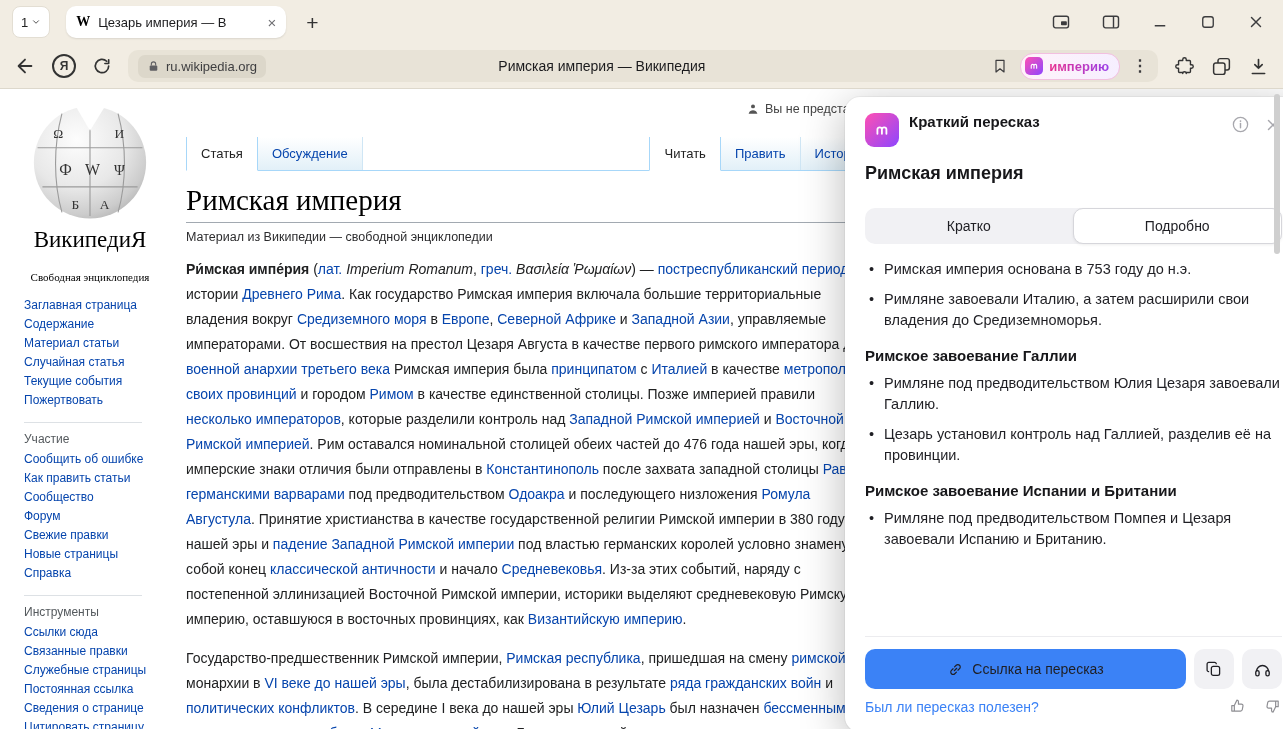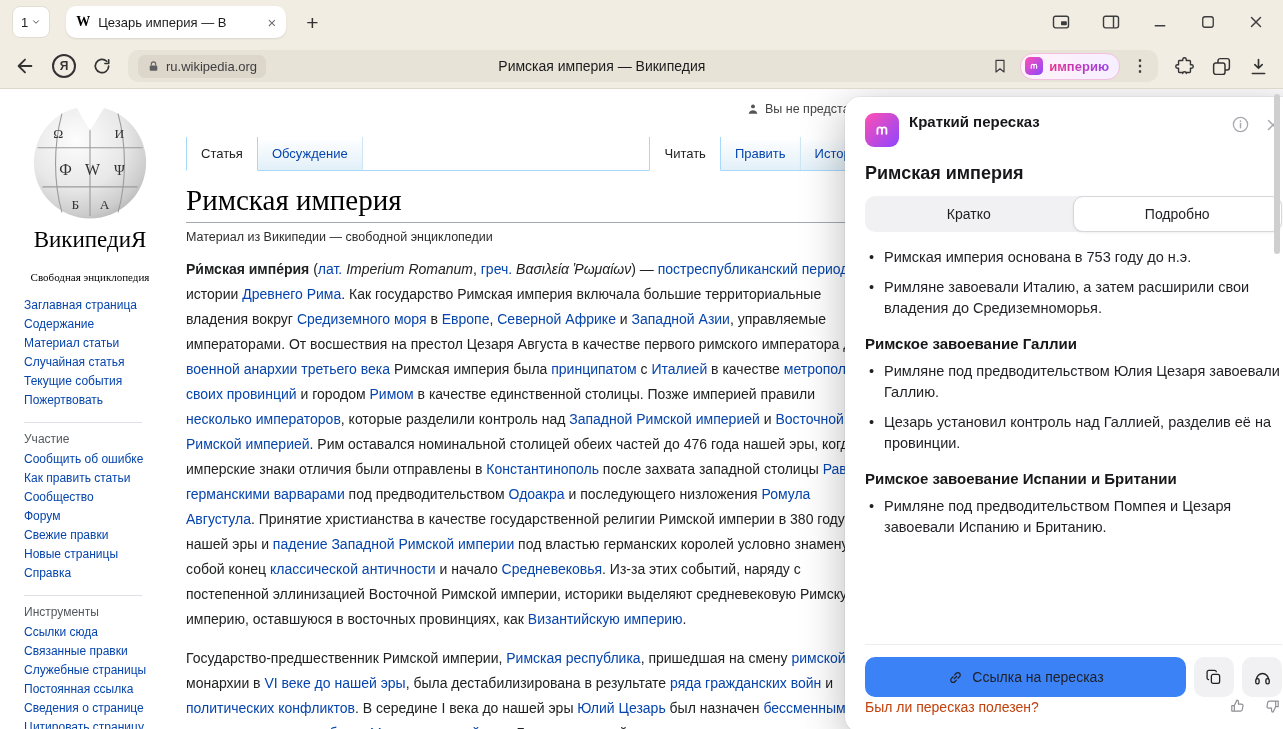"Кратко" .segmented { margin-top: 12px -> 24px }
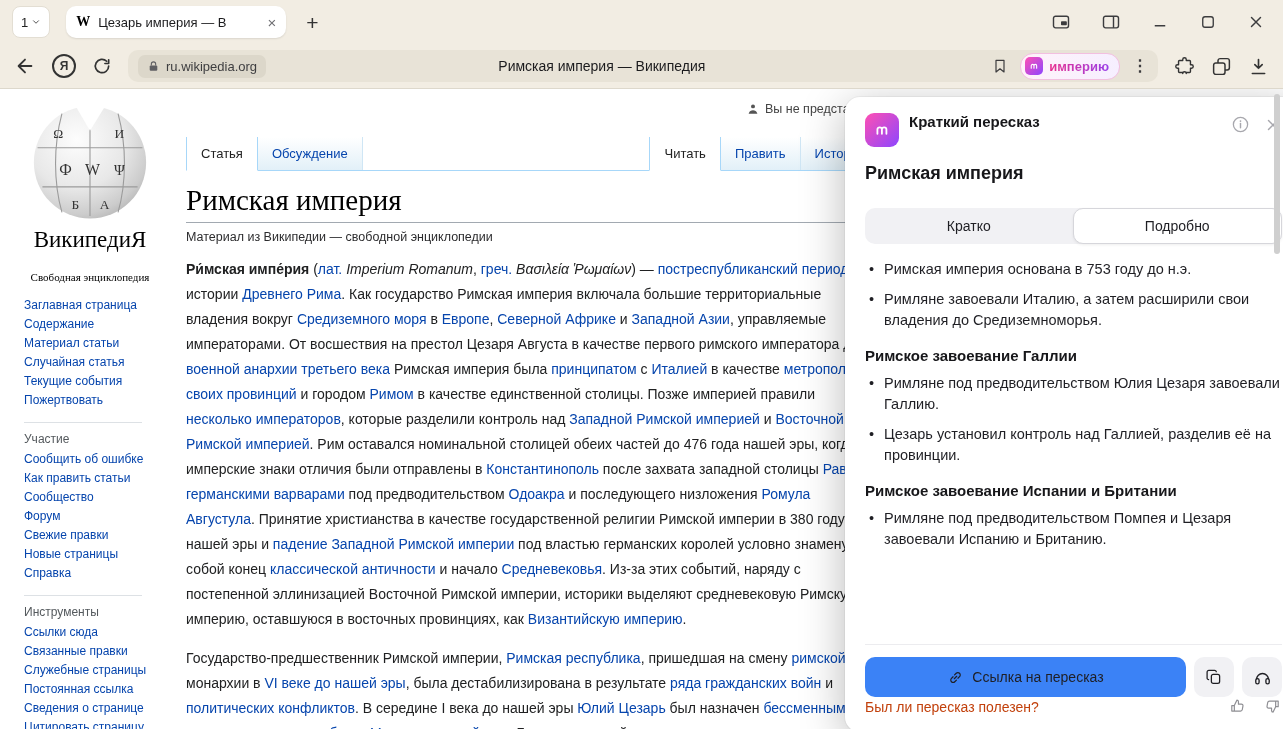"Был ли пересказ полезен?" .p-footer { color: #c2410c -> #3b82f6; margin-top: 0 -> 8px }
